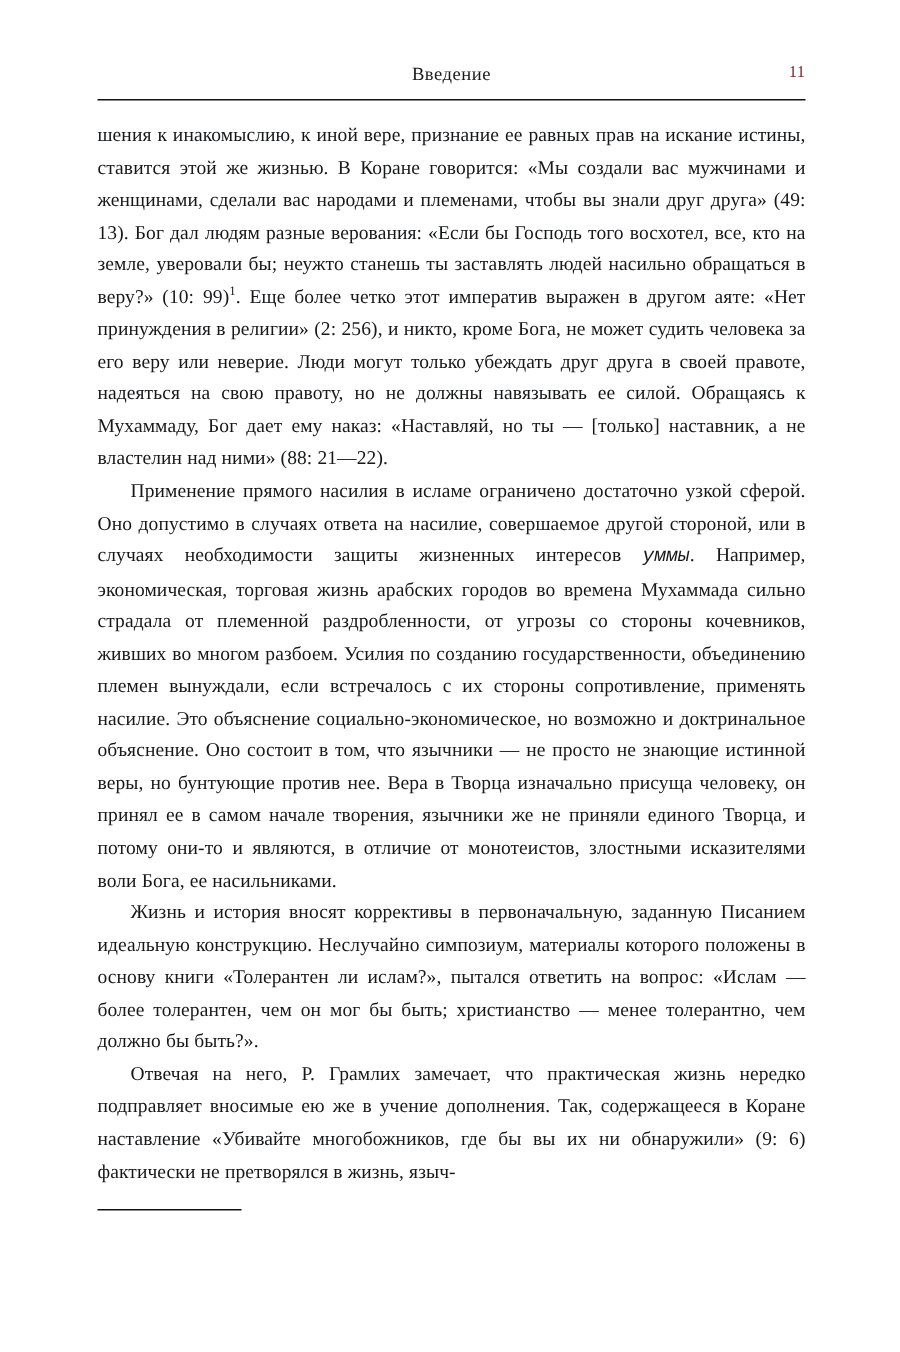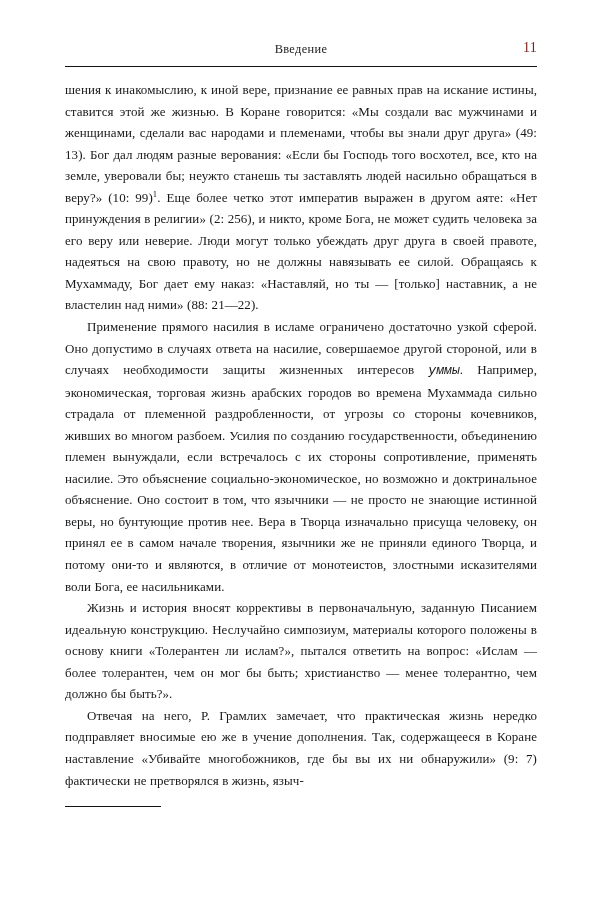"11" .running-head-pageno { font-size: 14px -> 11px }
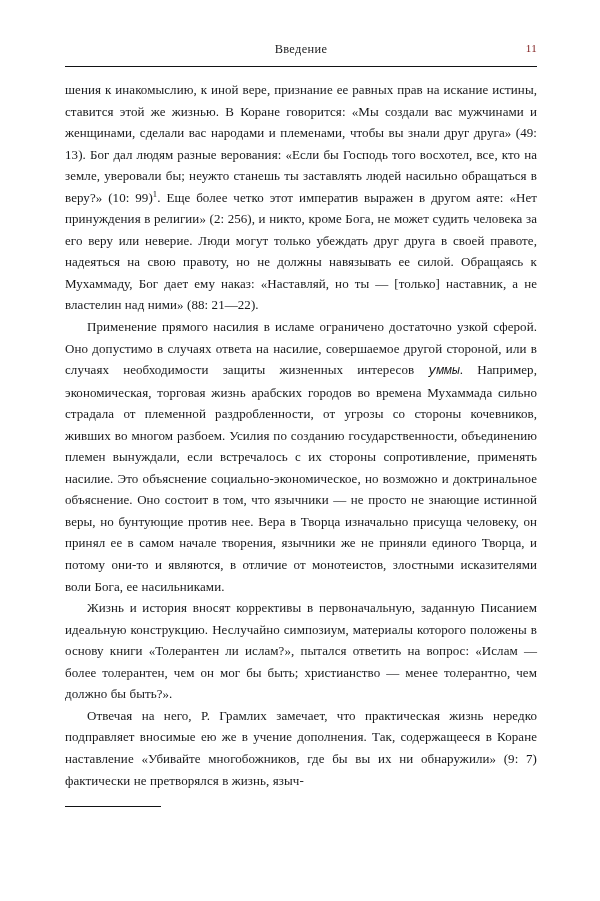"Отвечая на него, Р. Грамлих" p.para { text: 7 -> 6 }
